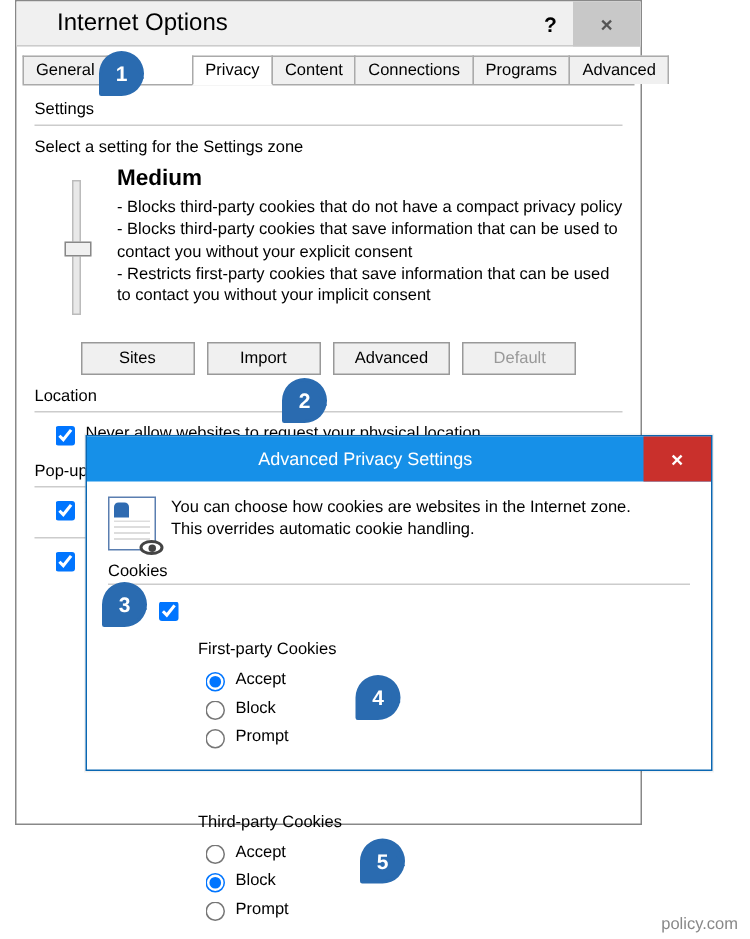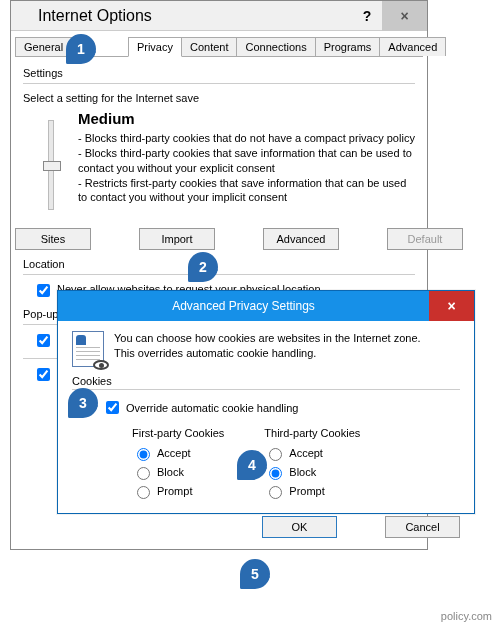"Select a setting for the" div.zone-text { text: Internet save -> Settings zone }
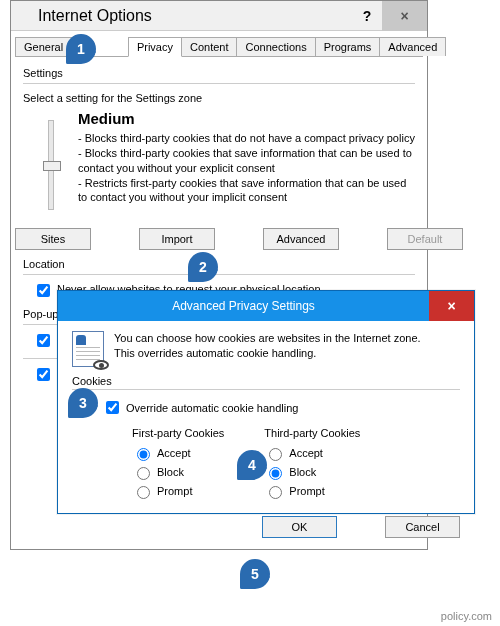"Sites" .btn { margin-left: 40px -> none }
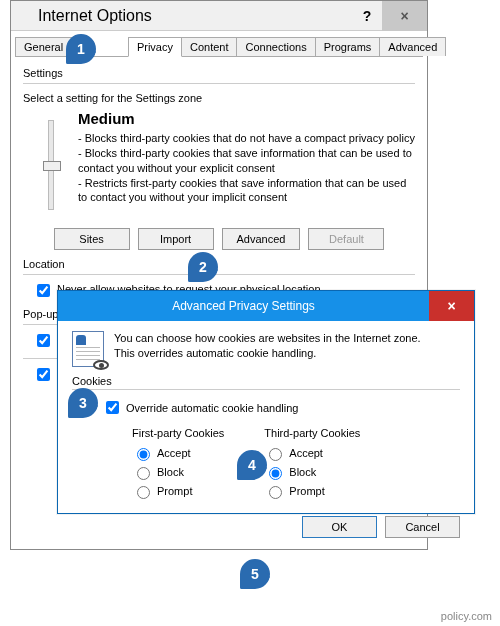"Override automatic cookie handling" span { html: <span>Override automatic cookie handling</span> -> none }
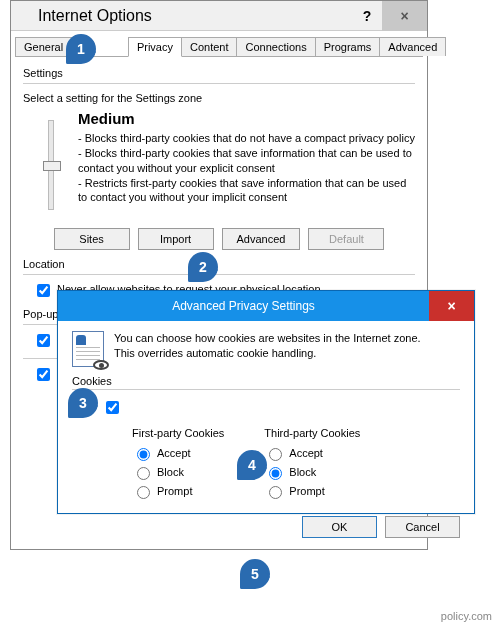"First-party Cookies" .cookie-cols { flex-direction: none -> column }
